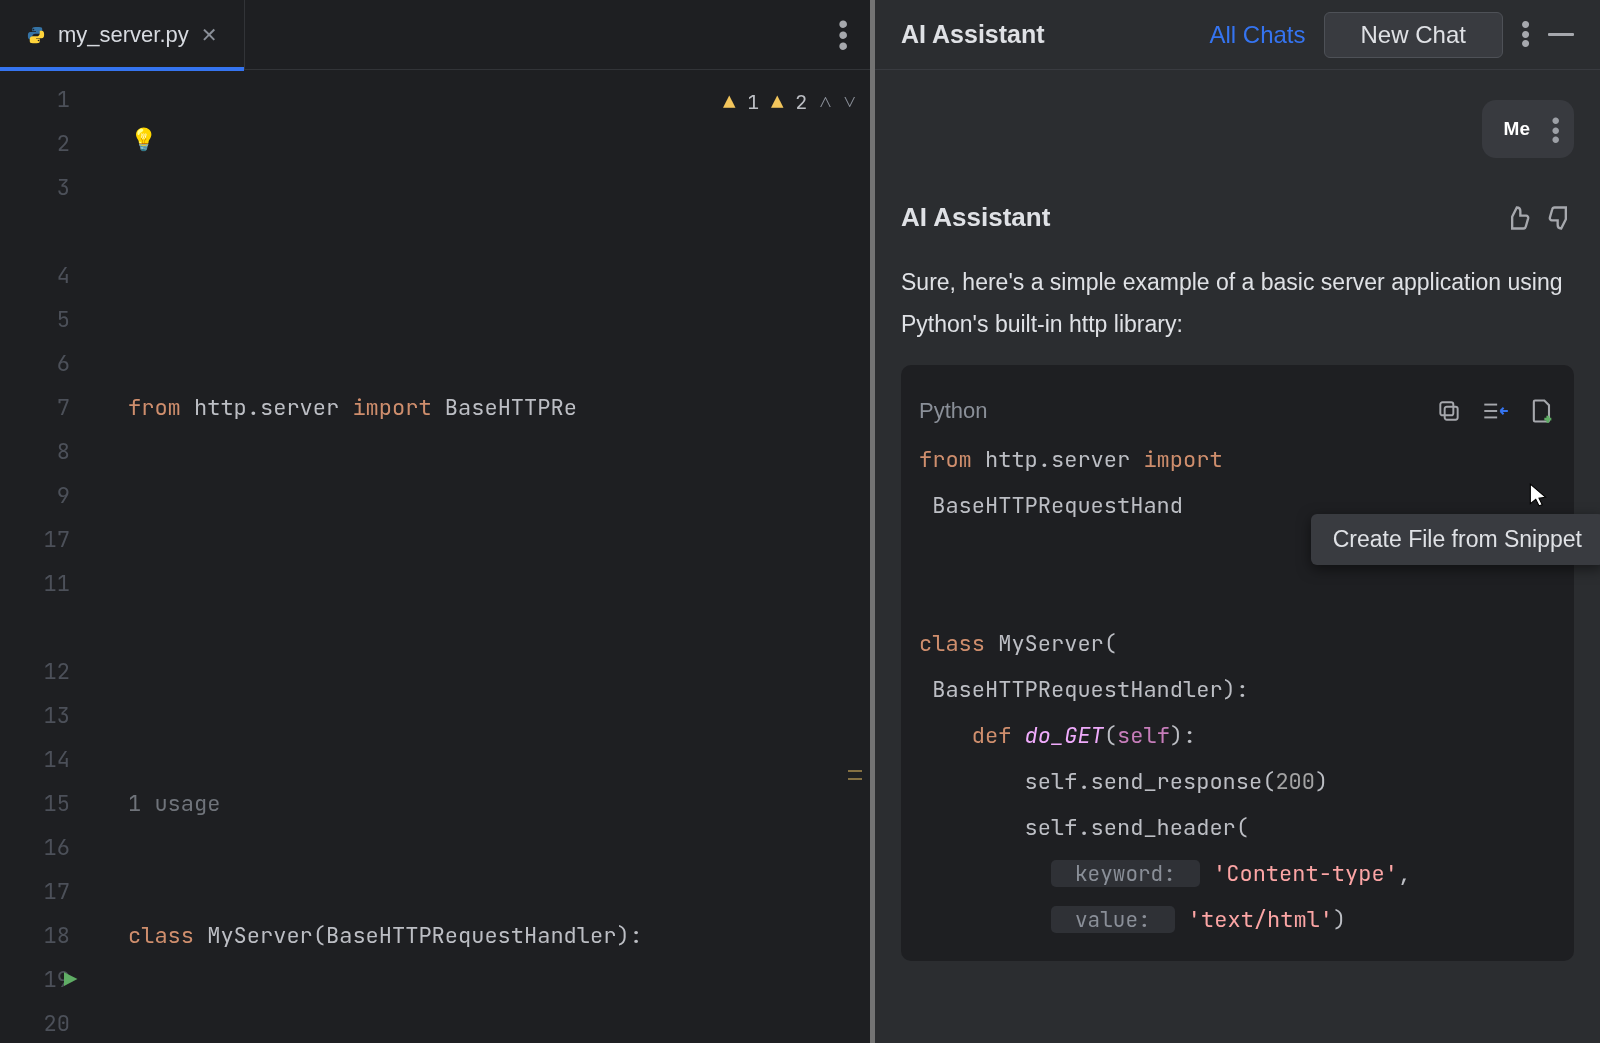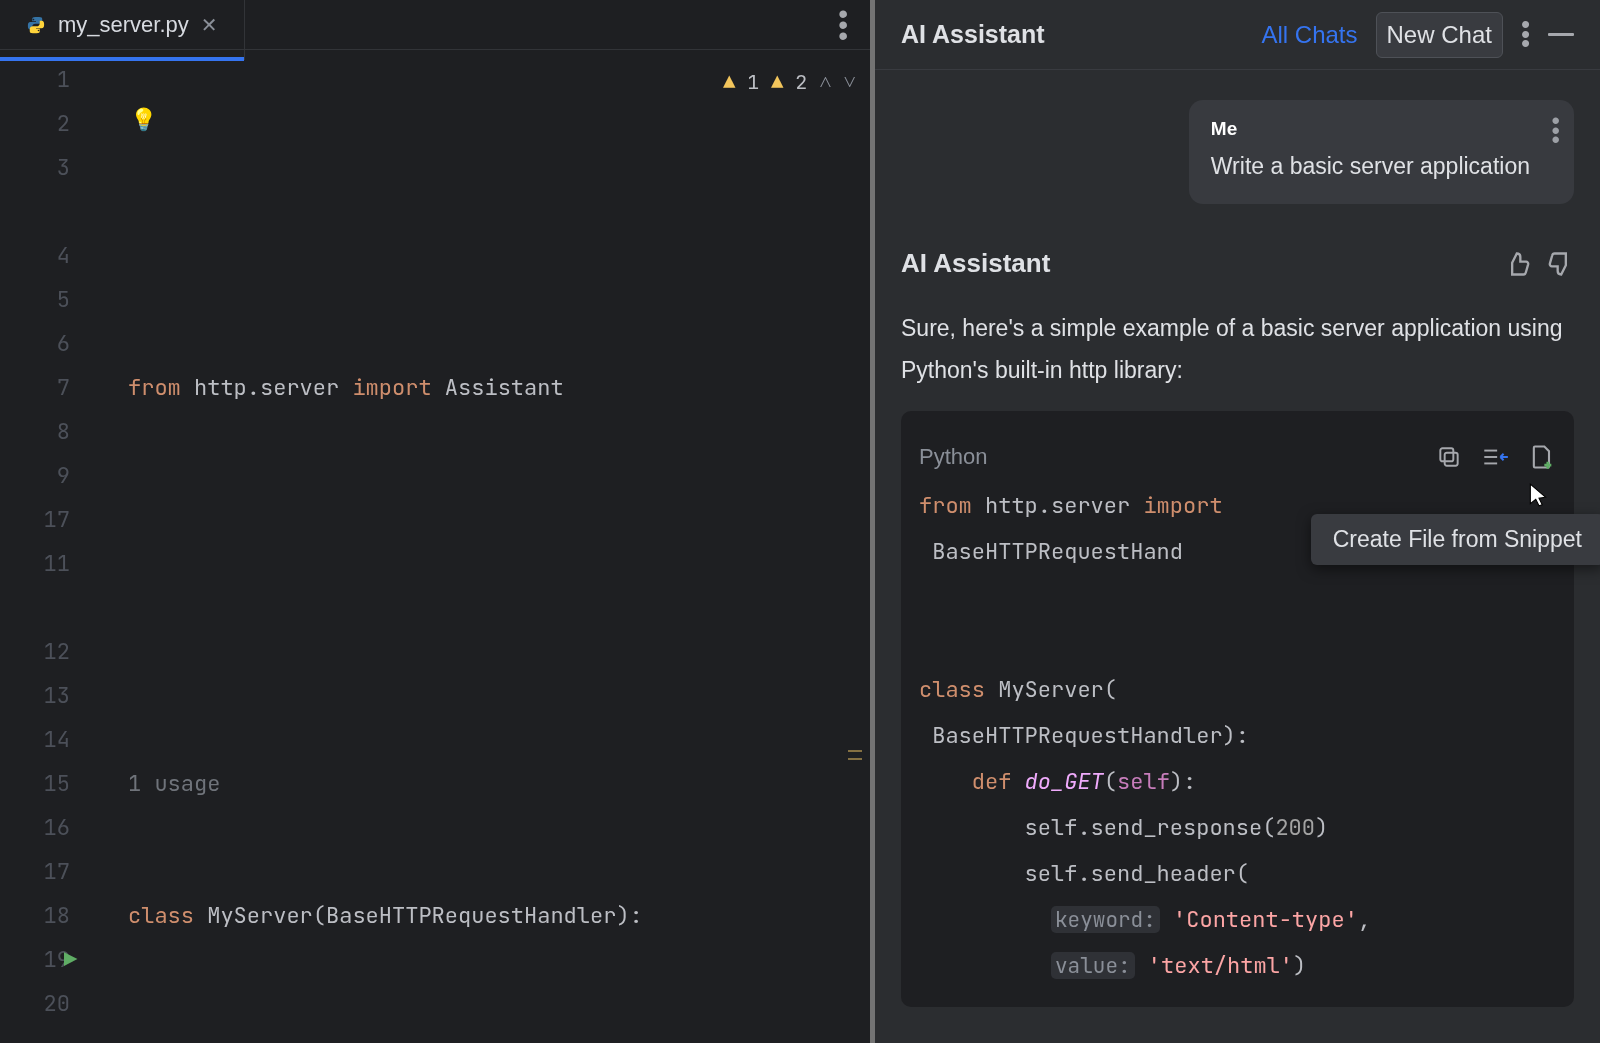"my_server.py" .tab-bar { height: 50px -> 70px }
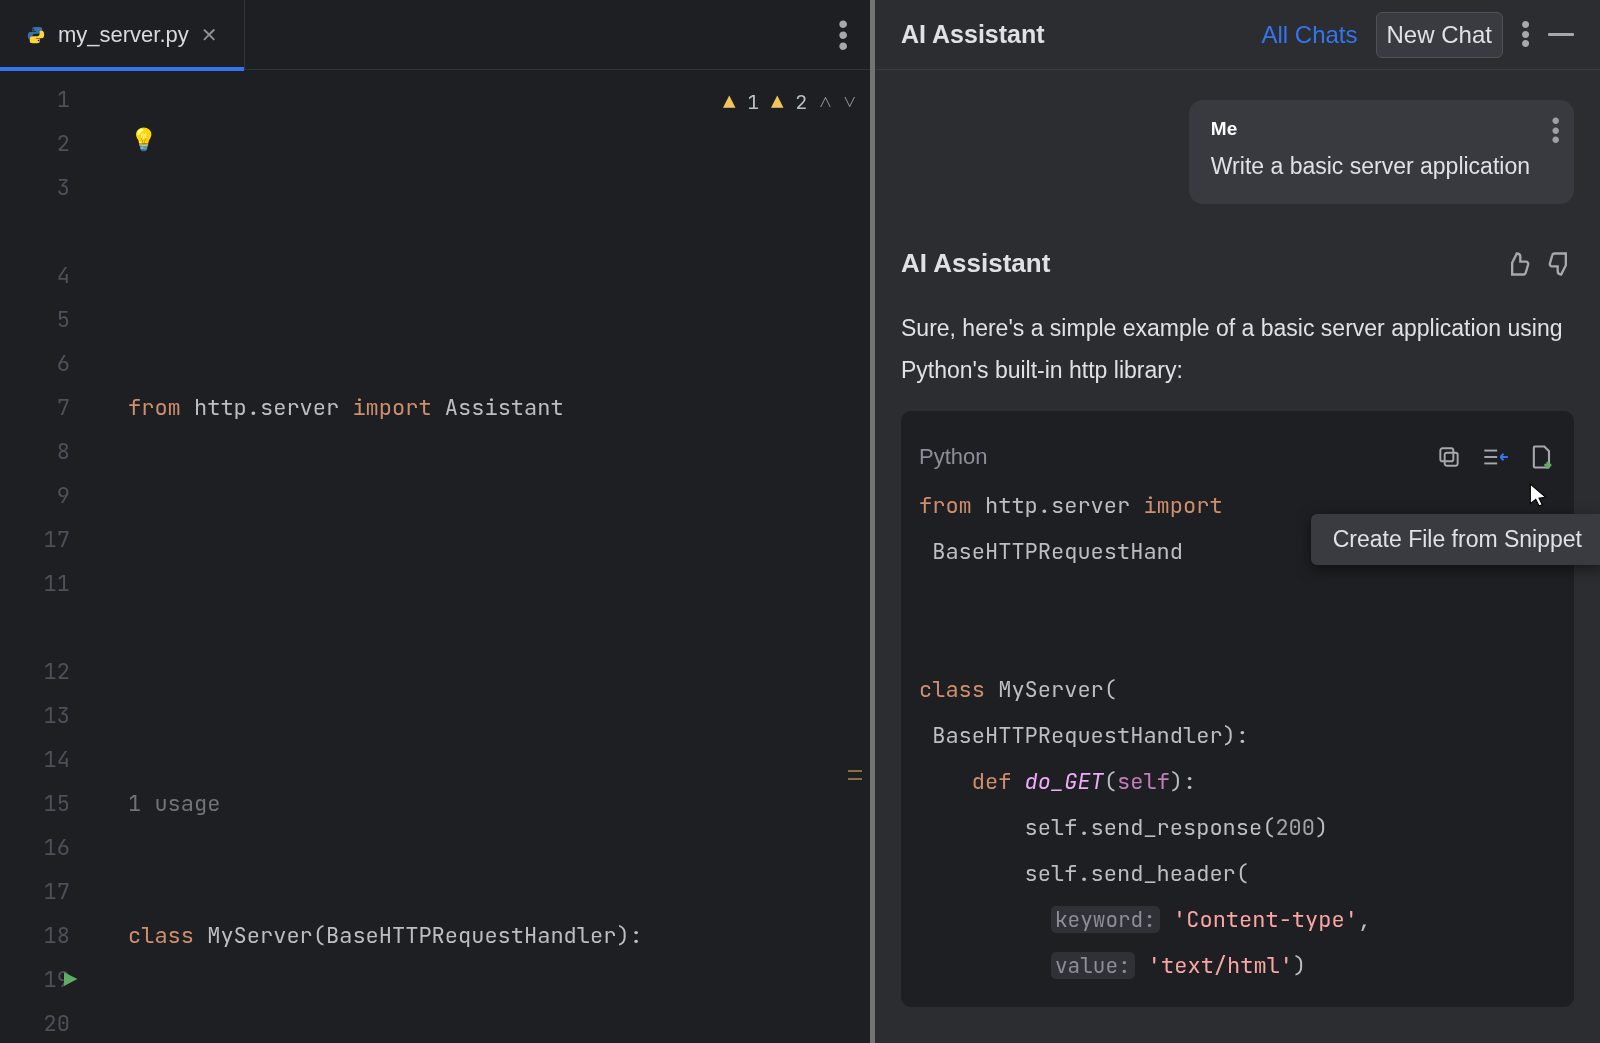"New Chat" .new-chat { padding: 8px 10px -> 8px 36px }
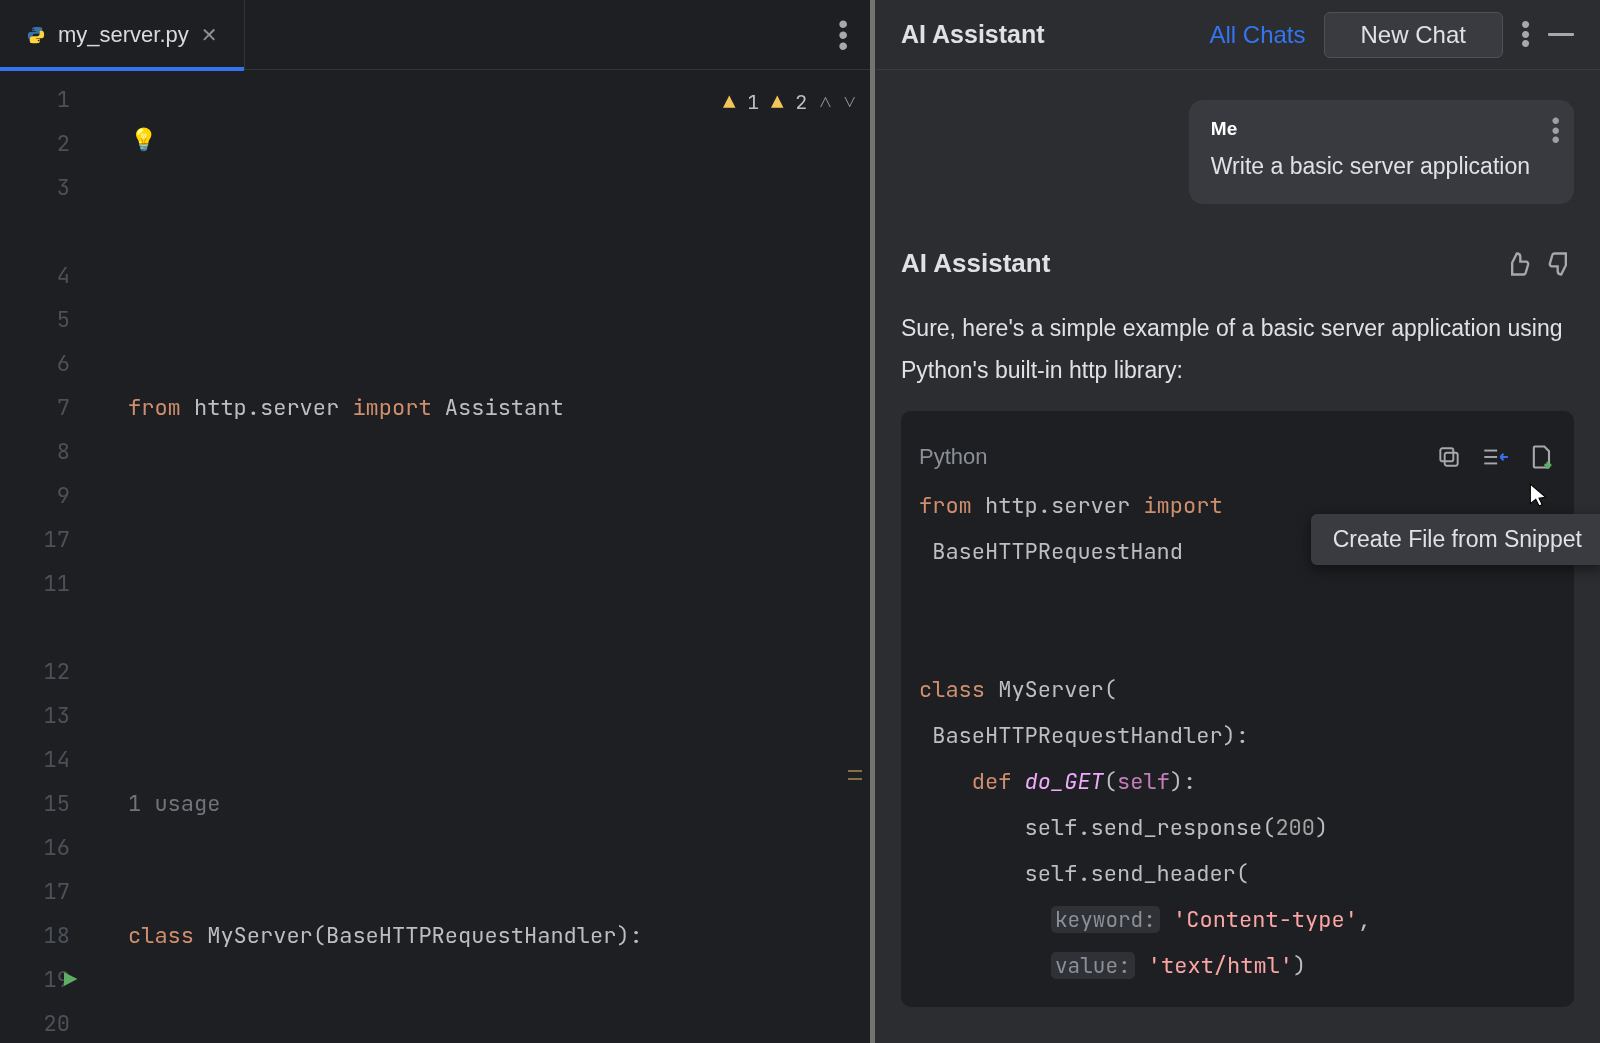"Write a basic server application" div.user-text { html: <div>Write a basic server application</div> -> none }
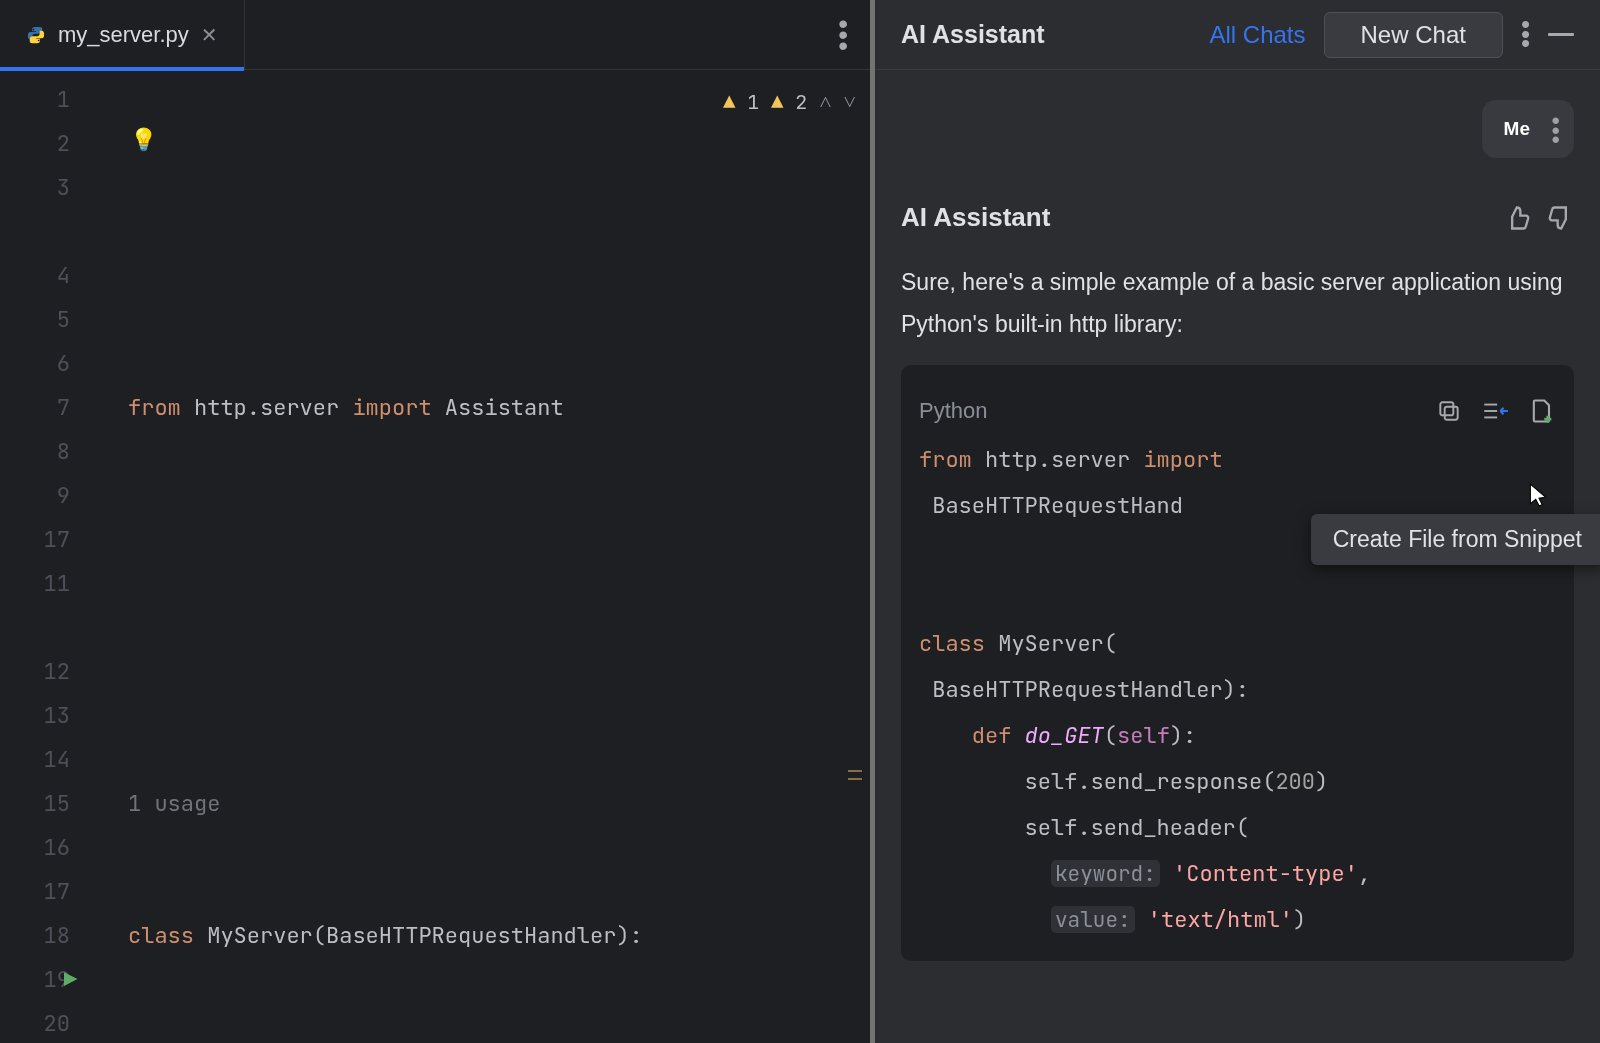"Assistant" span { text: Assistant -> BaseHTTPRe }
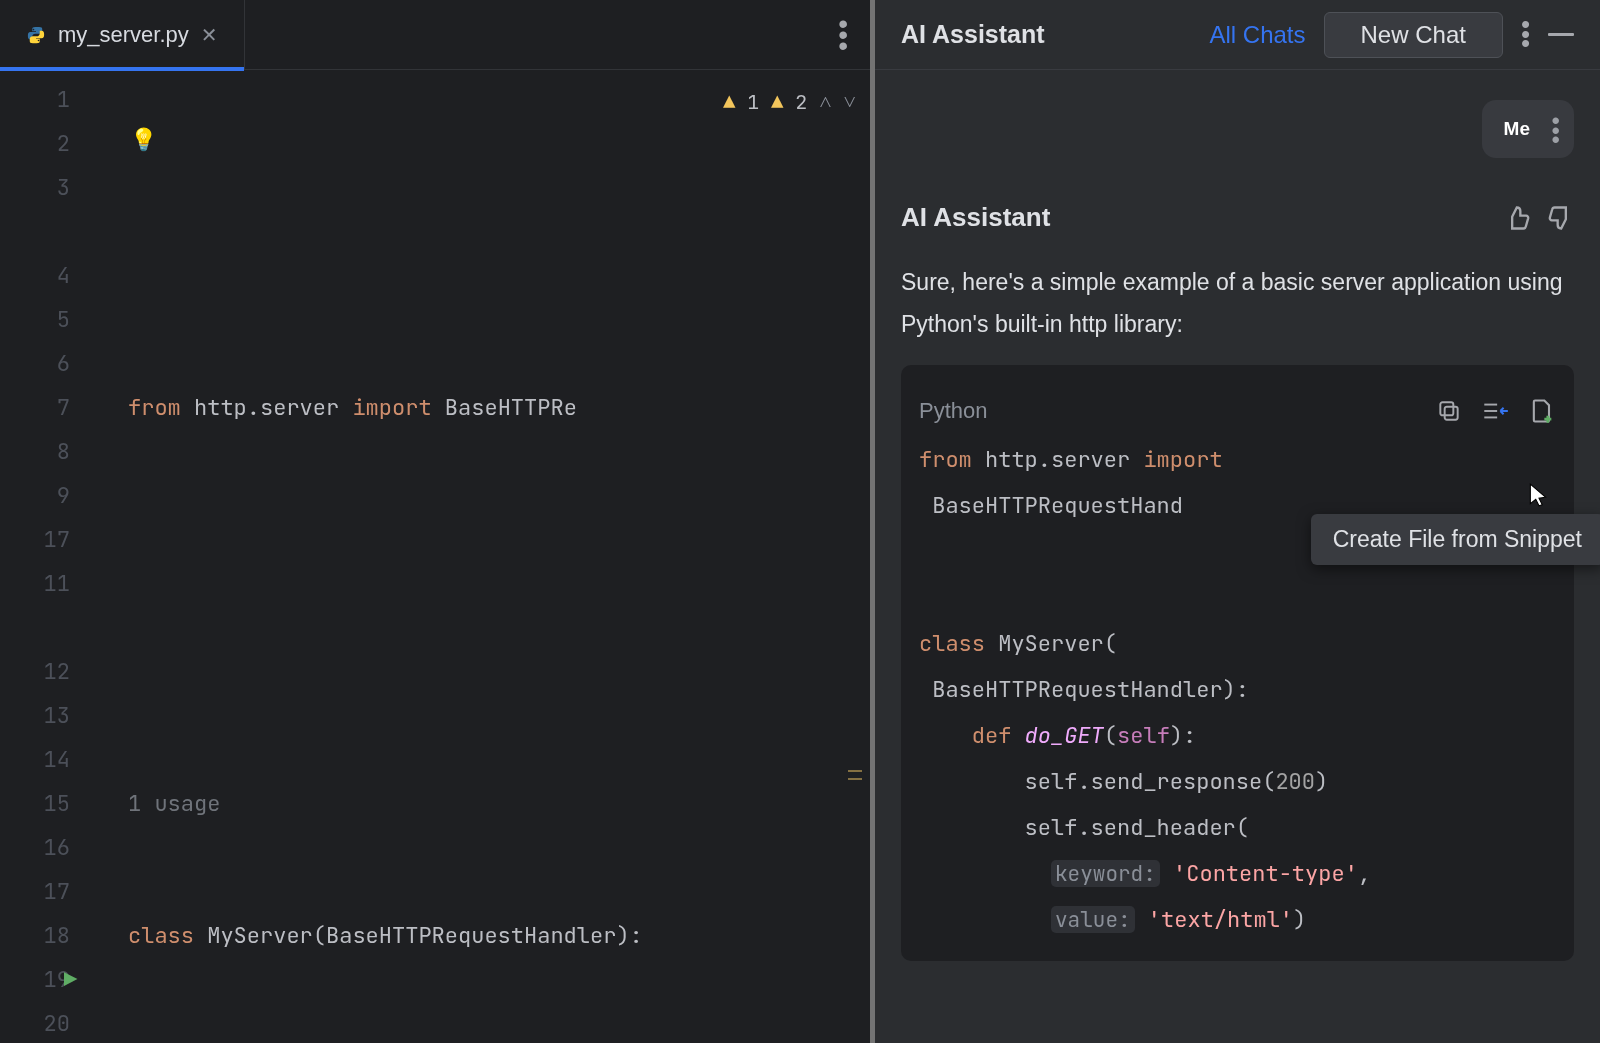"keyword:" .hint { padding: 0 4px -> 0 24px }
